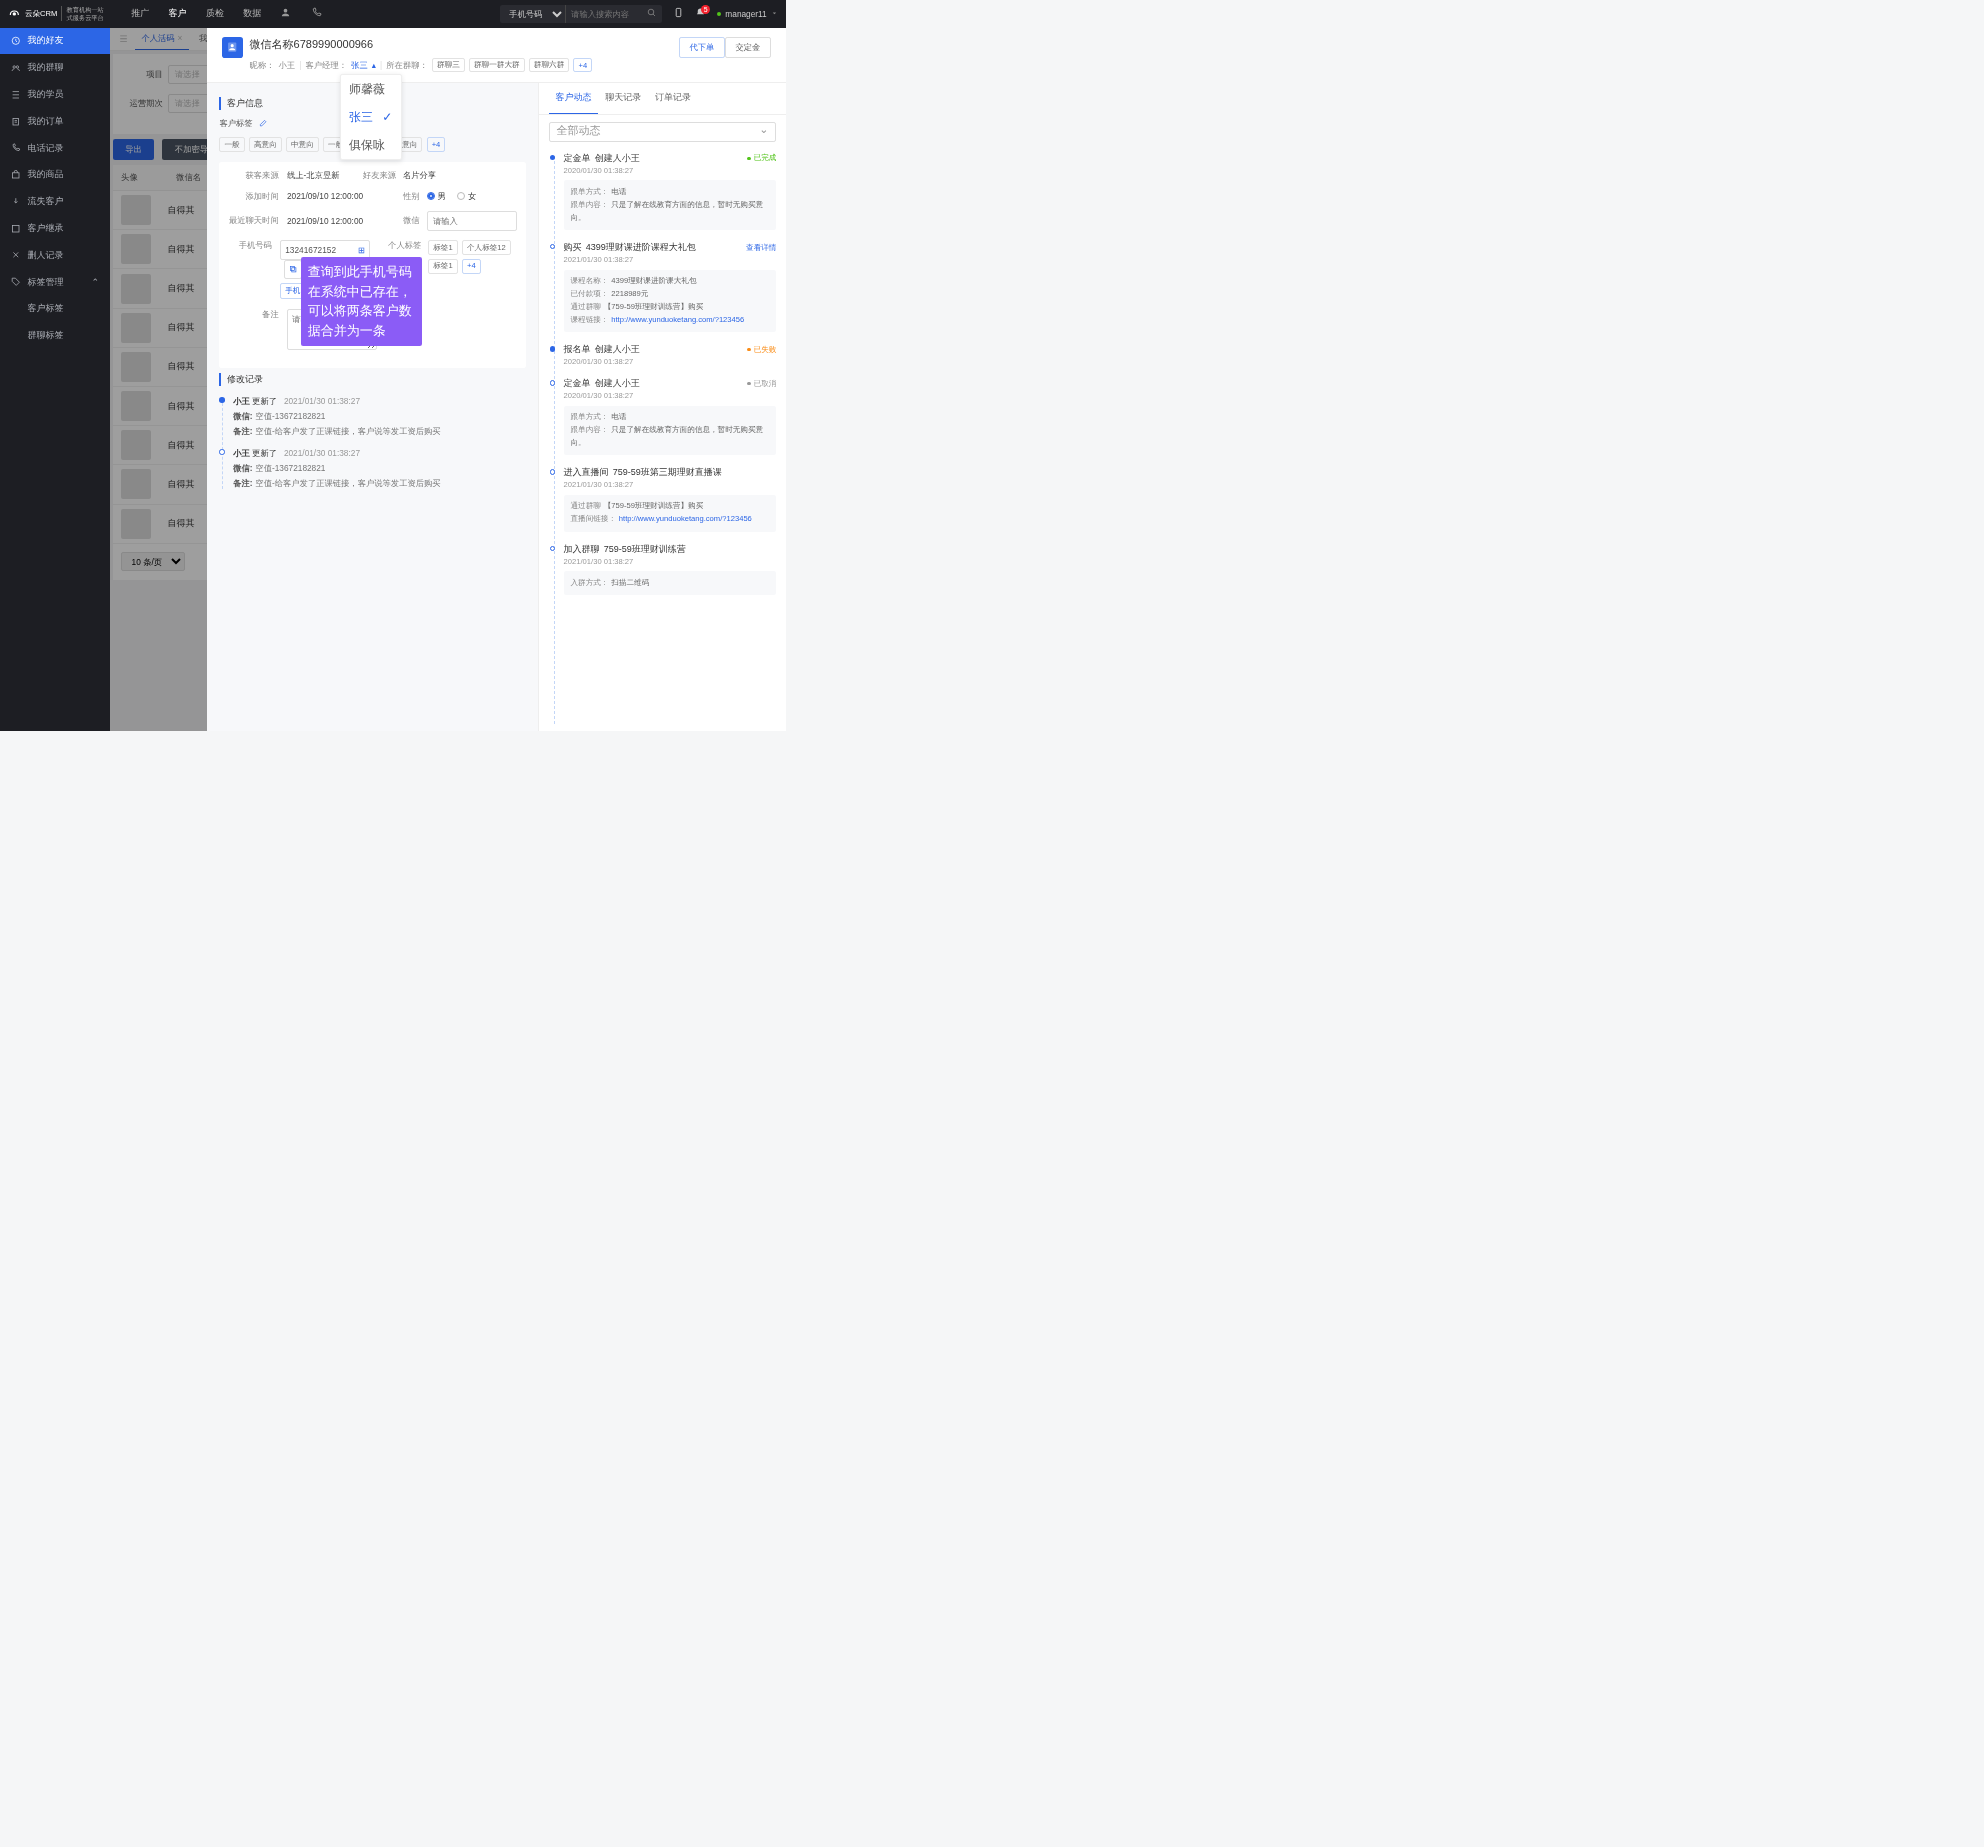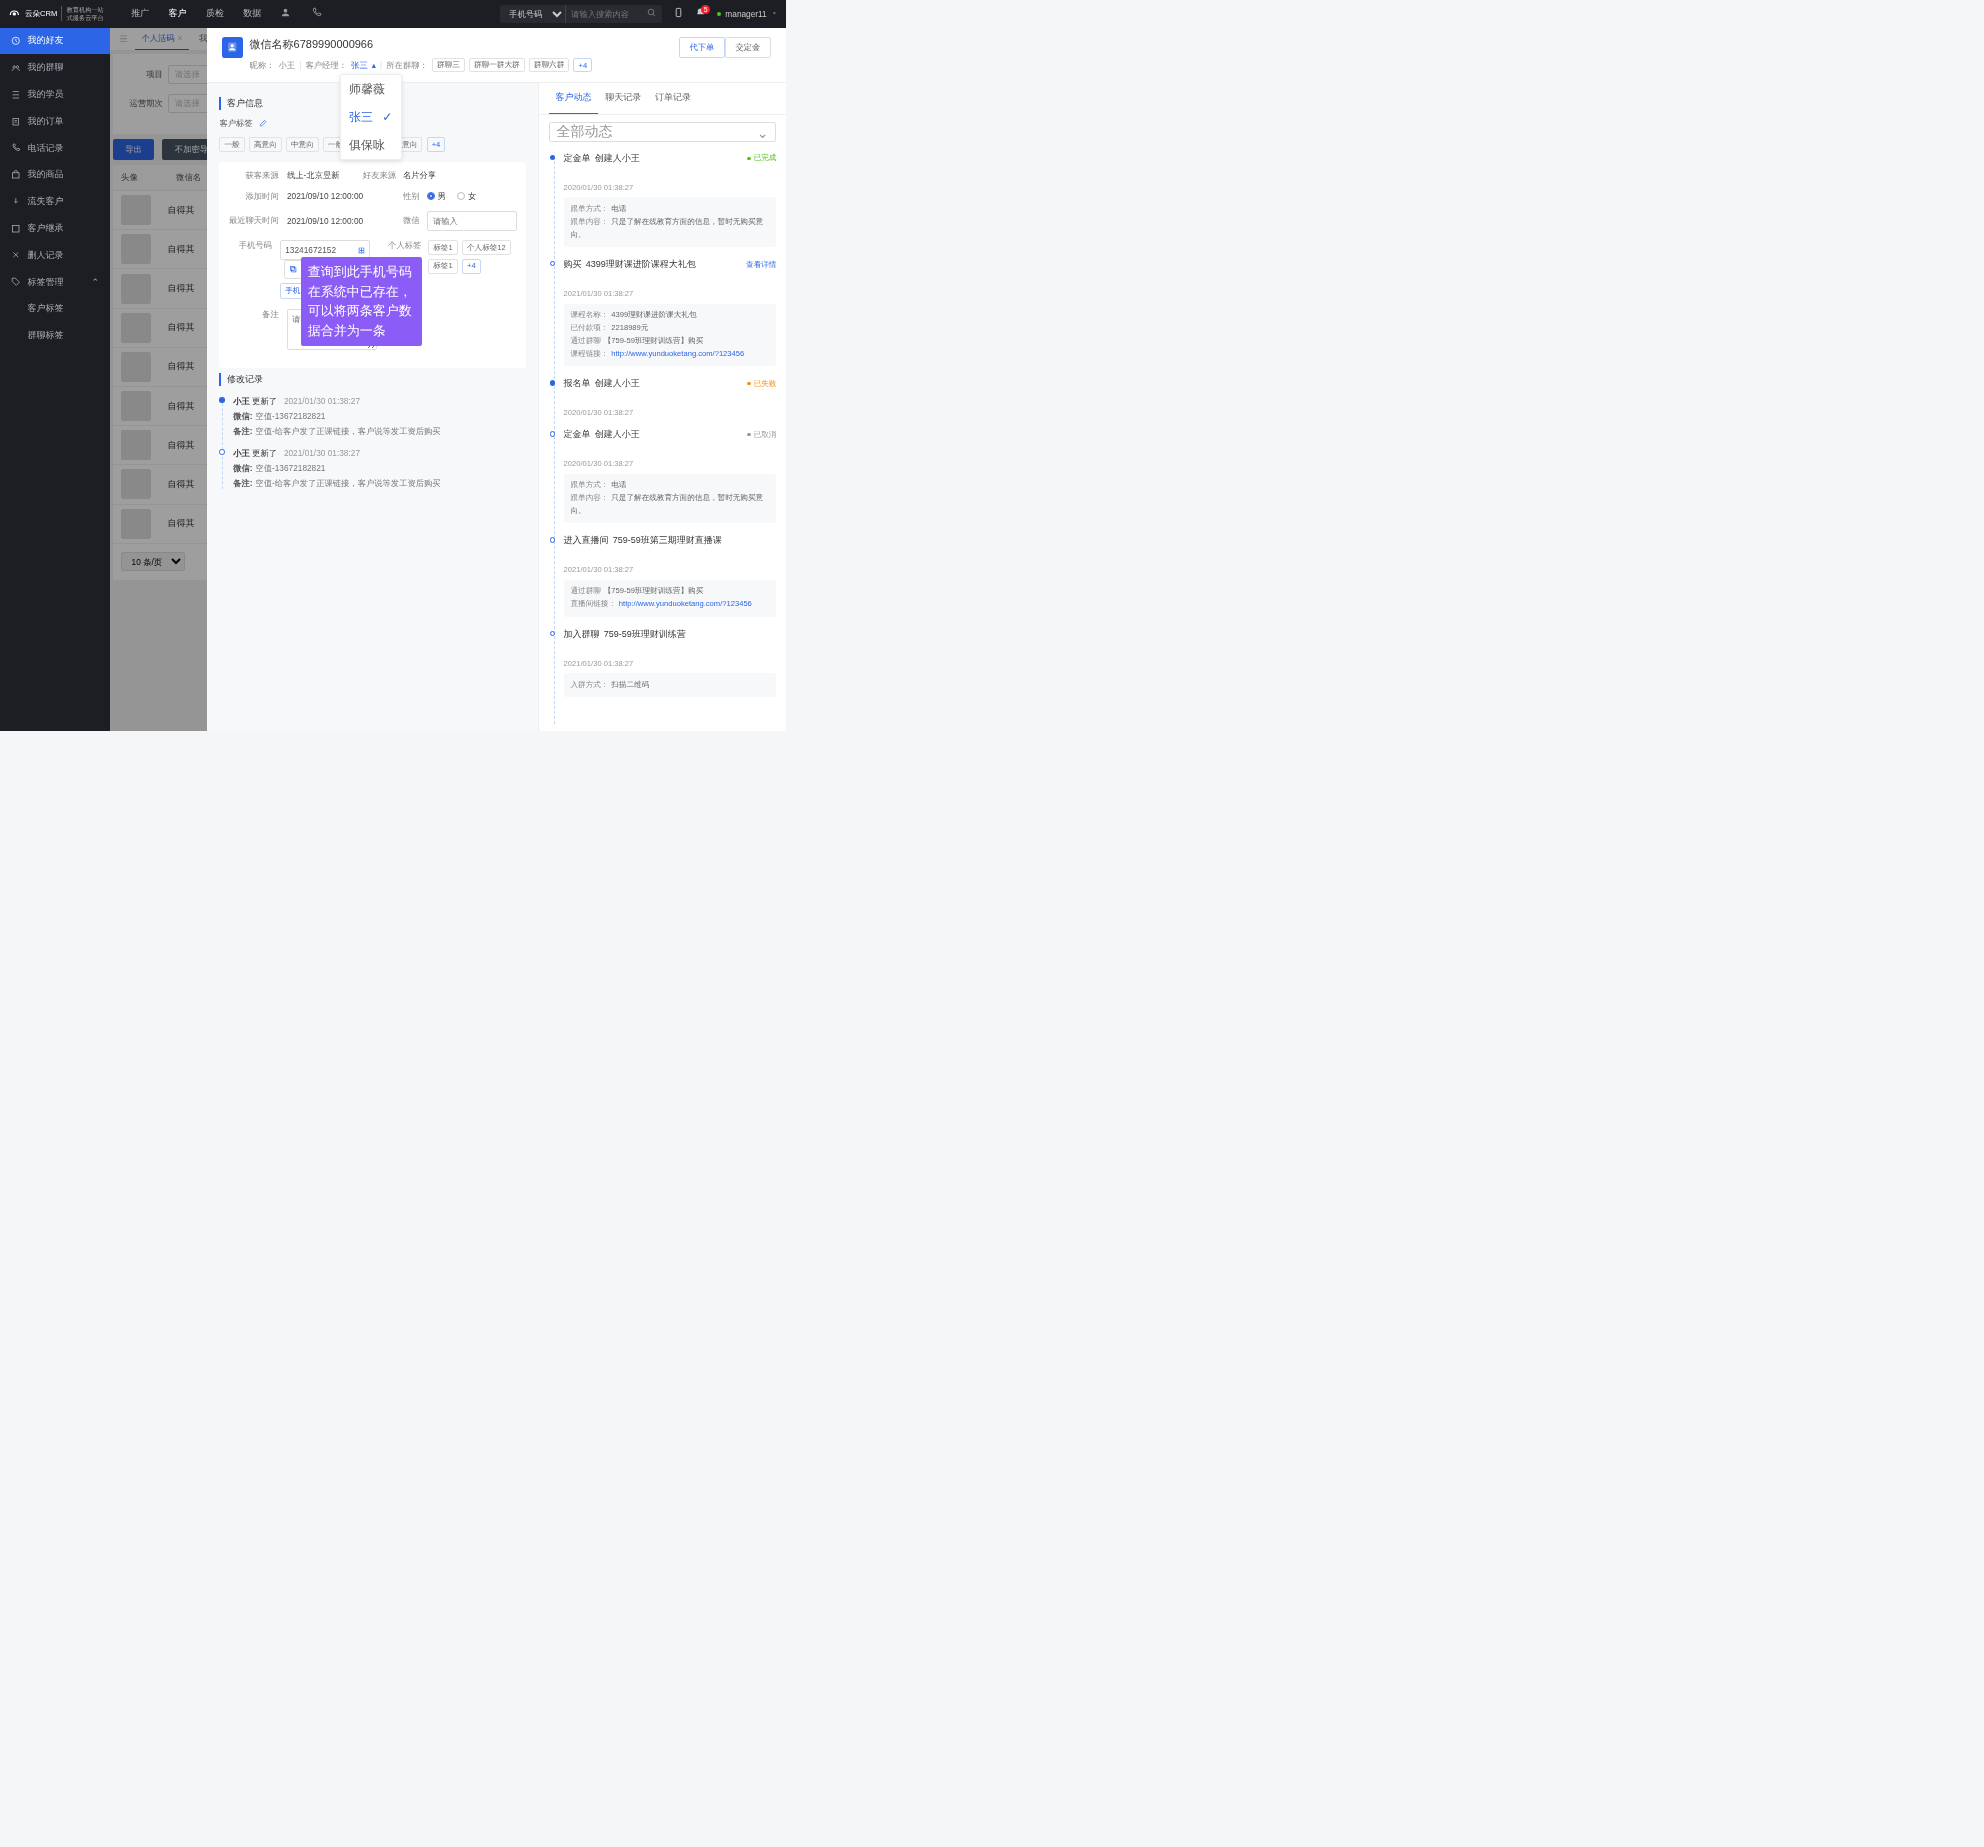"全部动态" .rfilter .sel { align-items: flex-end -> flex-start; font-size: 14px -> 11px }
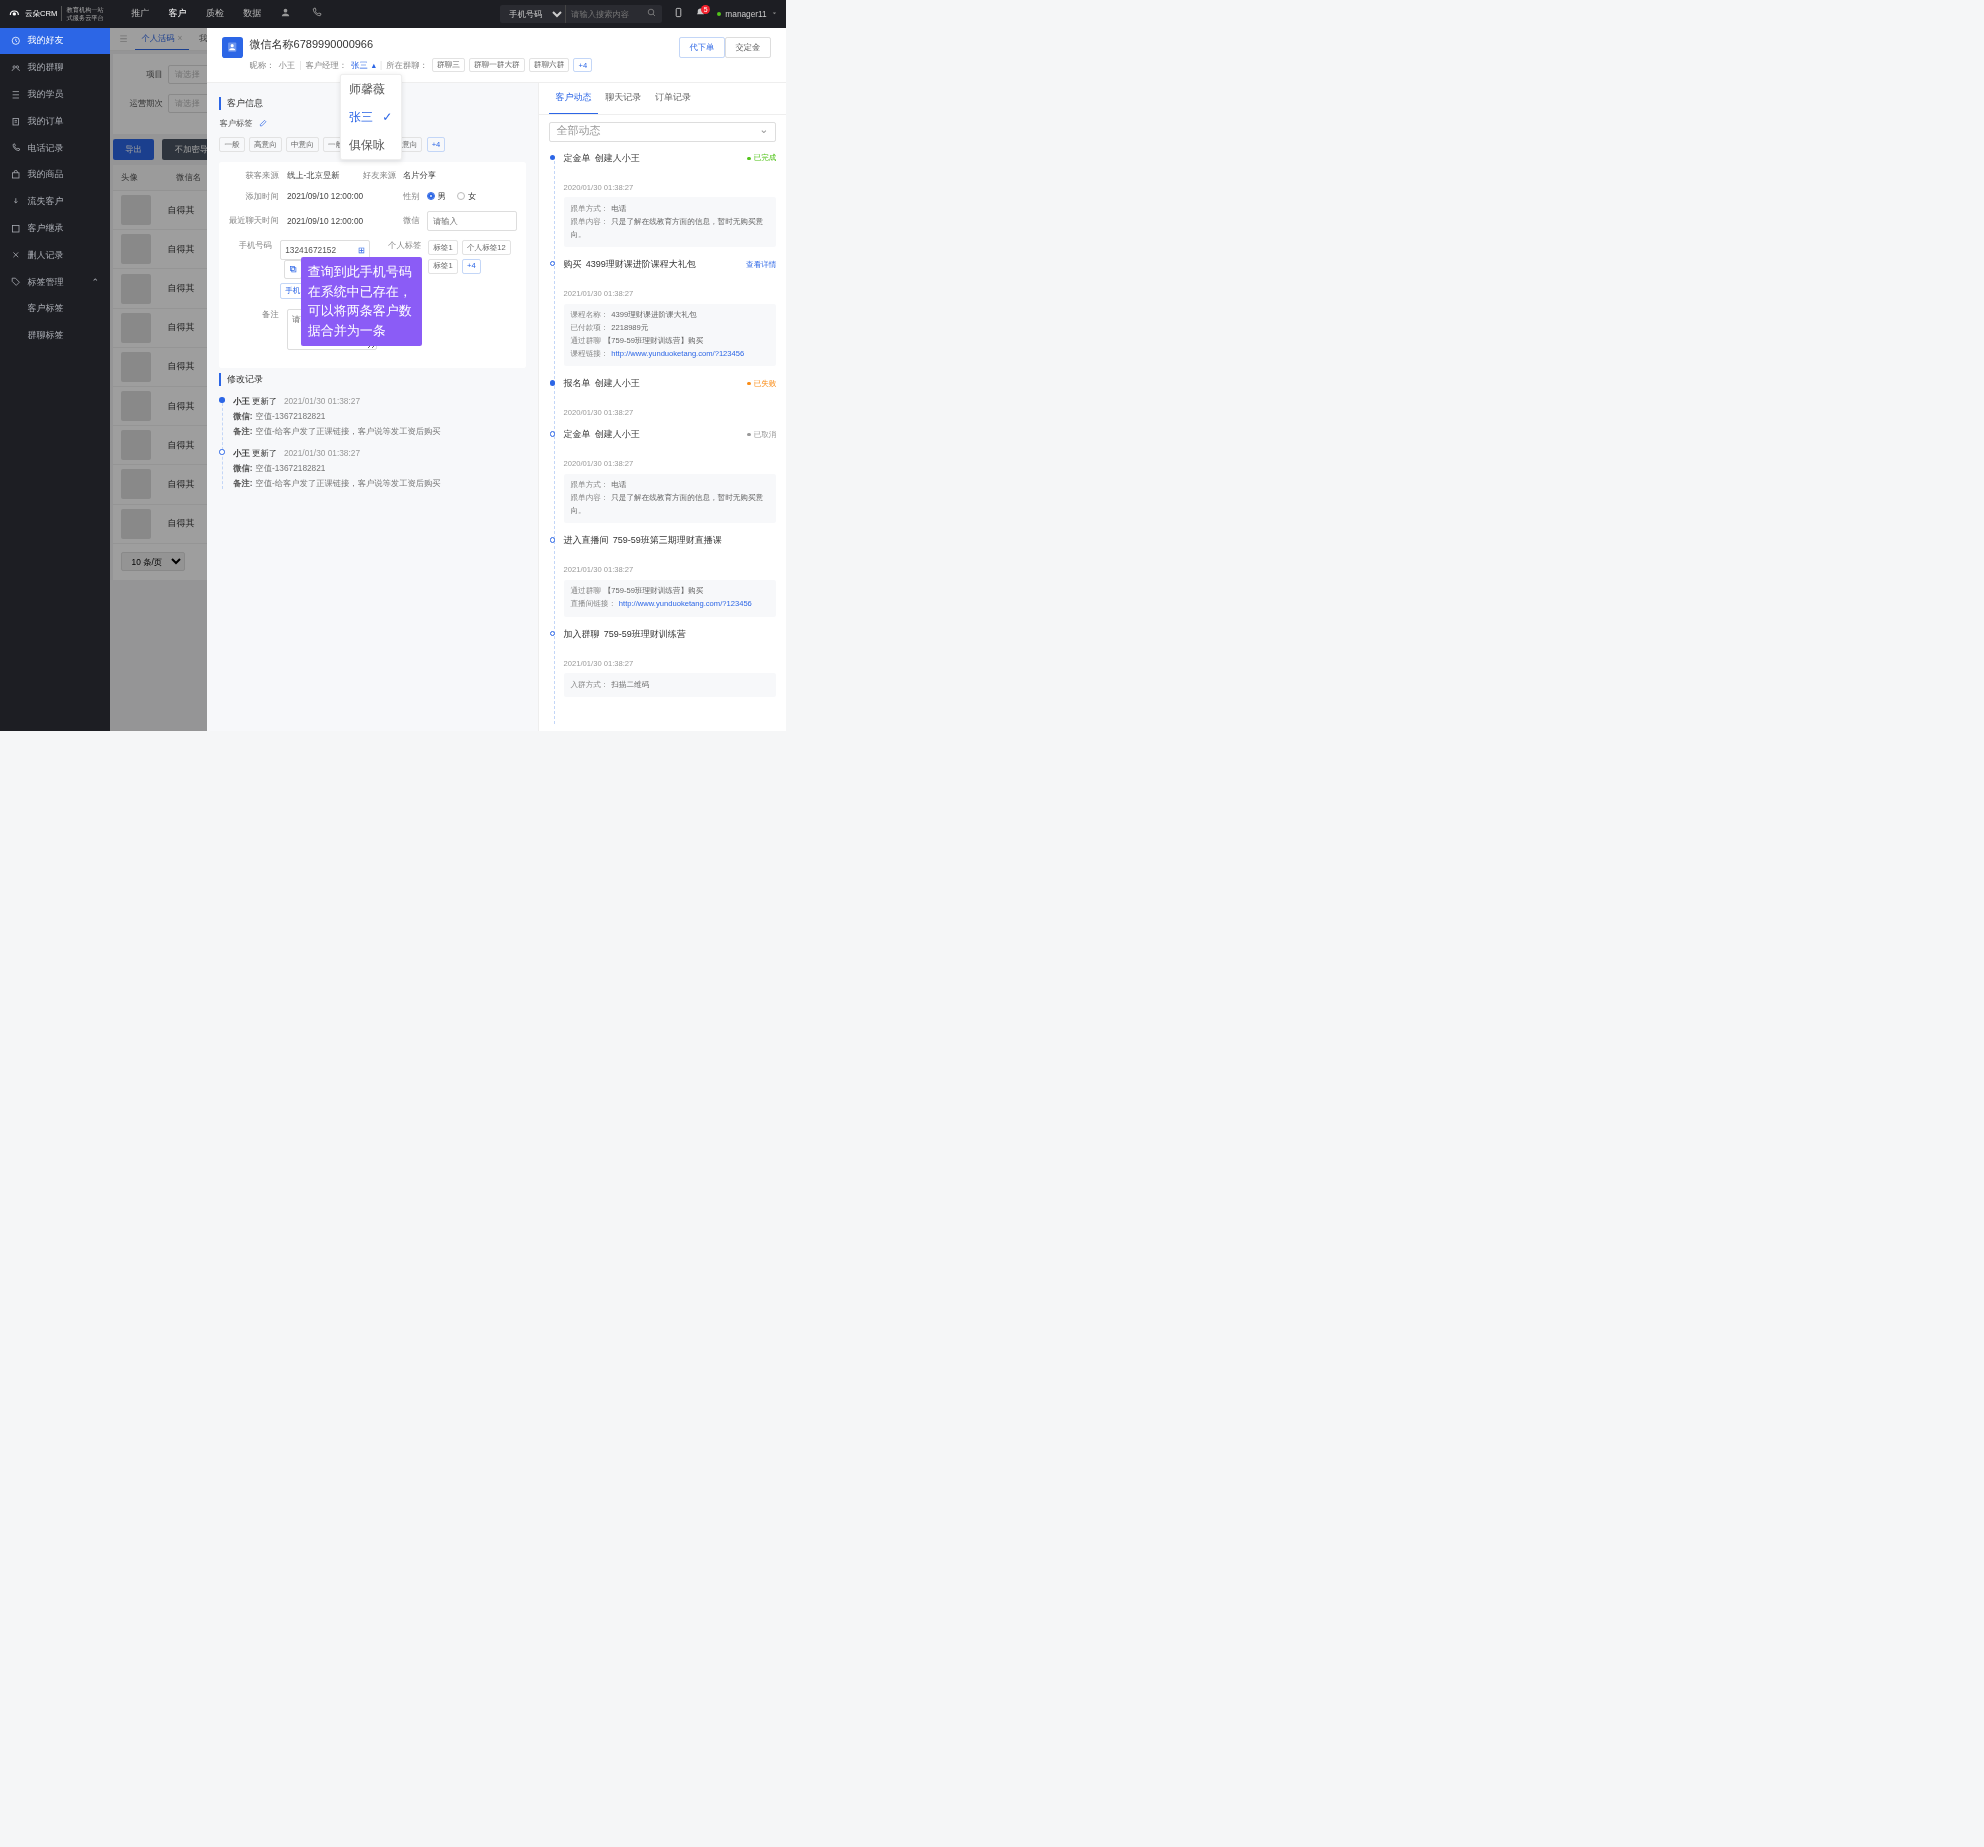"2020/01/30 01:38:27" .fitem .ftime { margin-top: 18px -> 1px }
